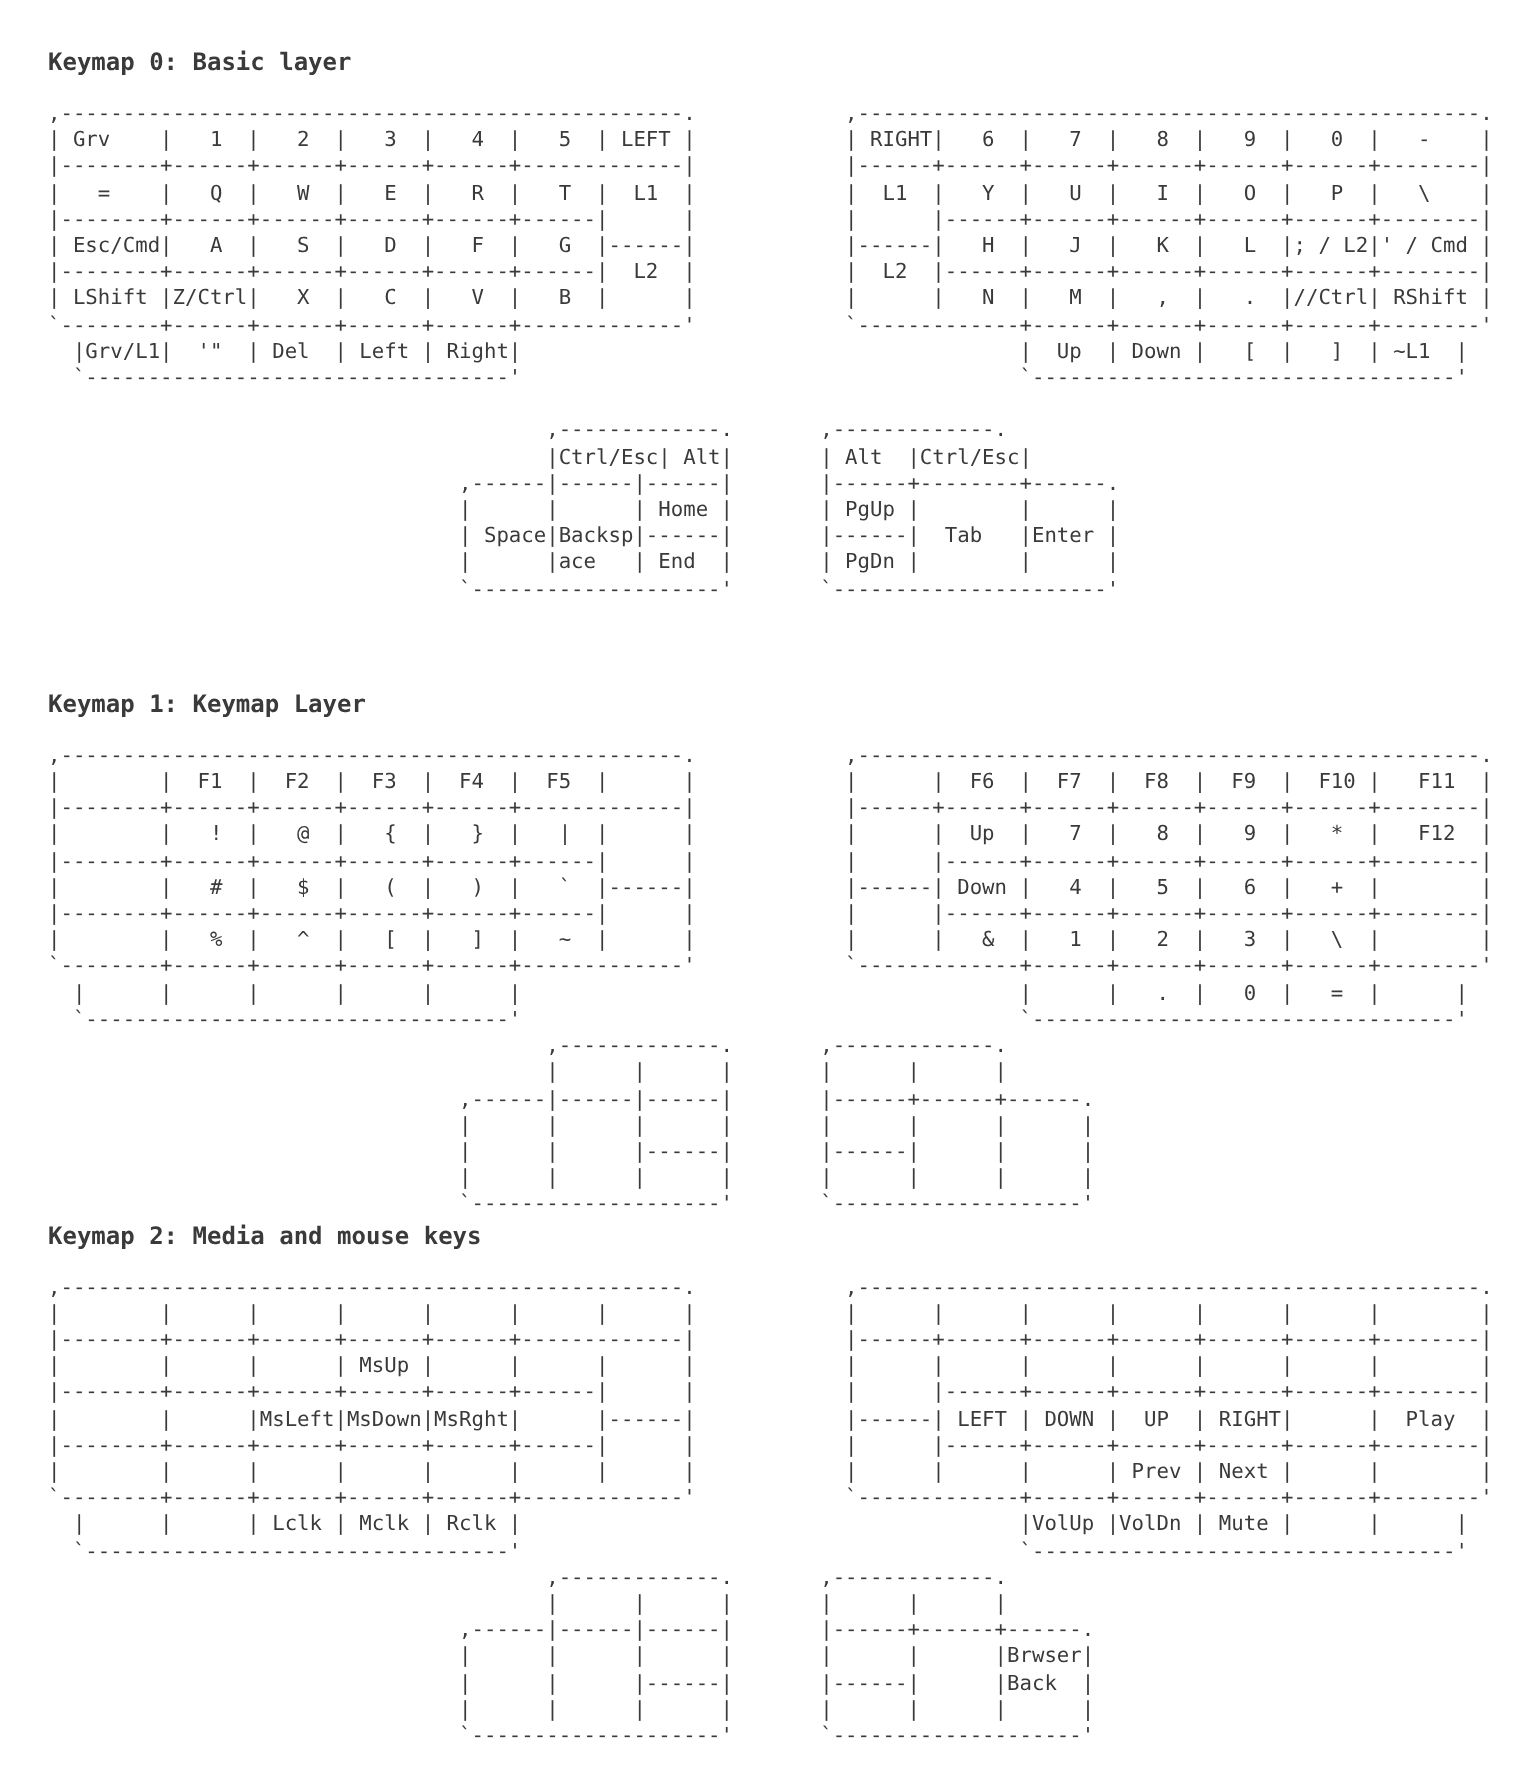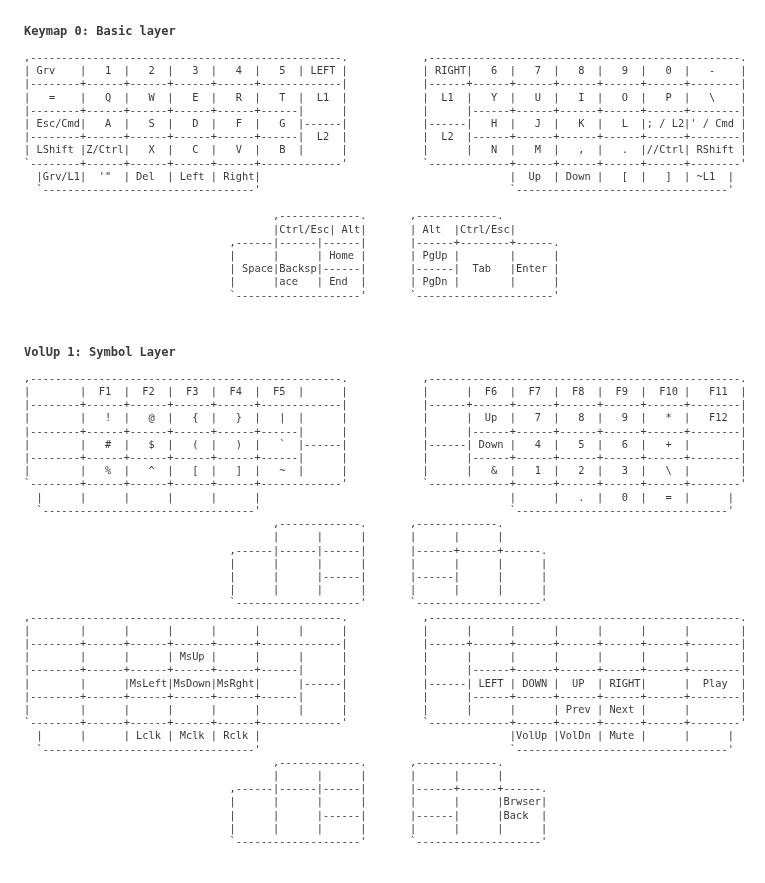"VolUp 1: Symbol Layer" div.km-title { text: VolUp 1: Symbol -> Keymap 1: Keymap }
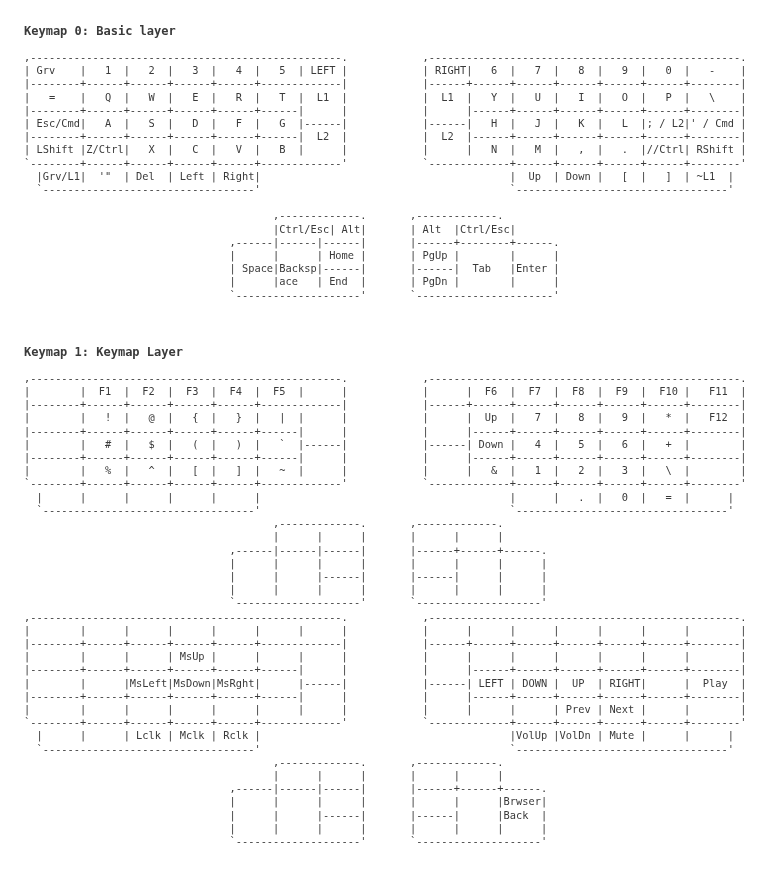"Keymap 2: Media and mouse" div.km-title { html: none -> <div>Keymap 2: Media and mouse keys</div> }
